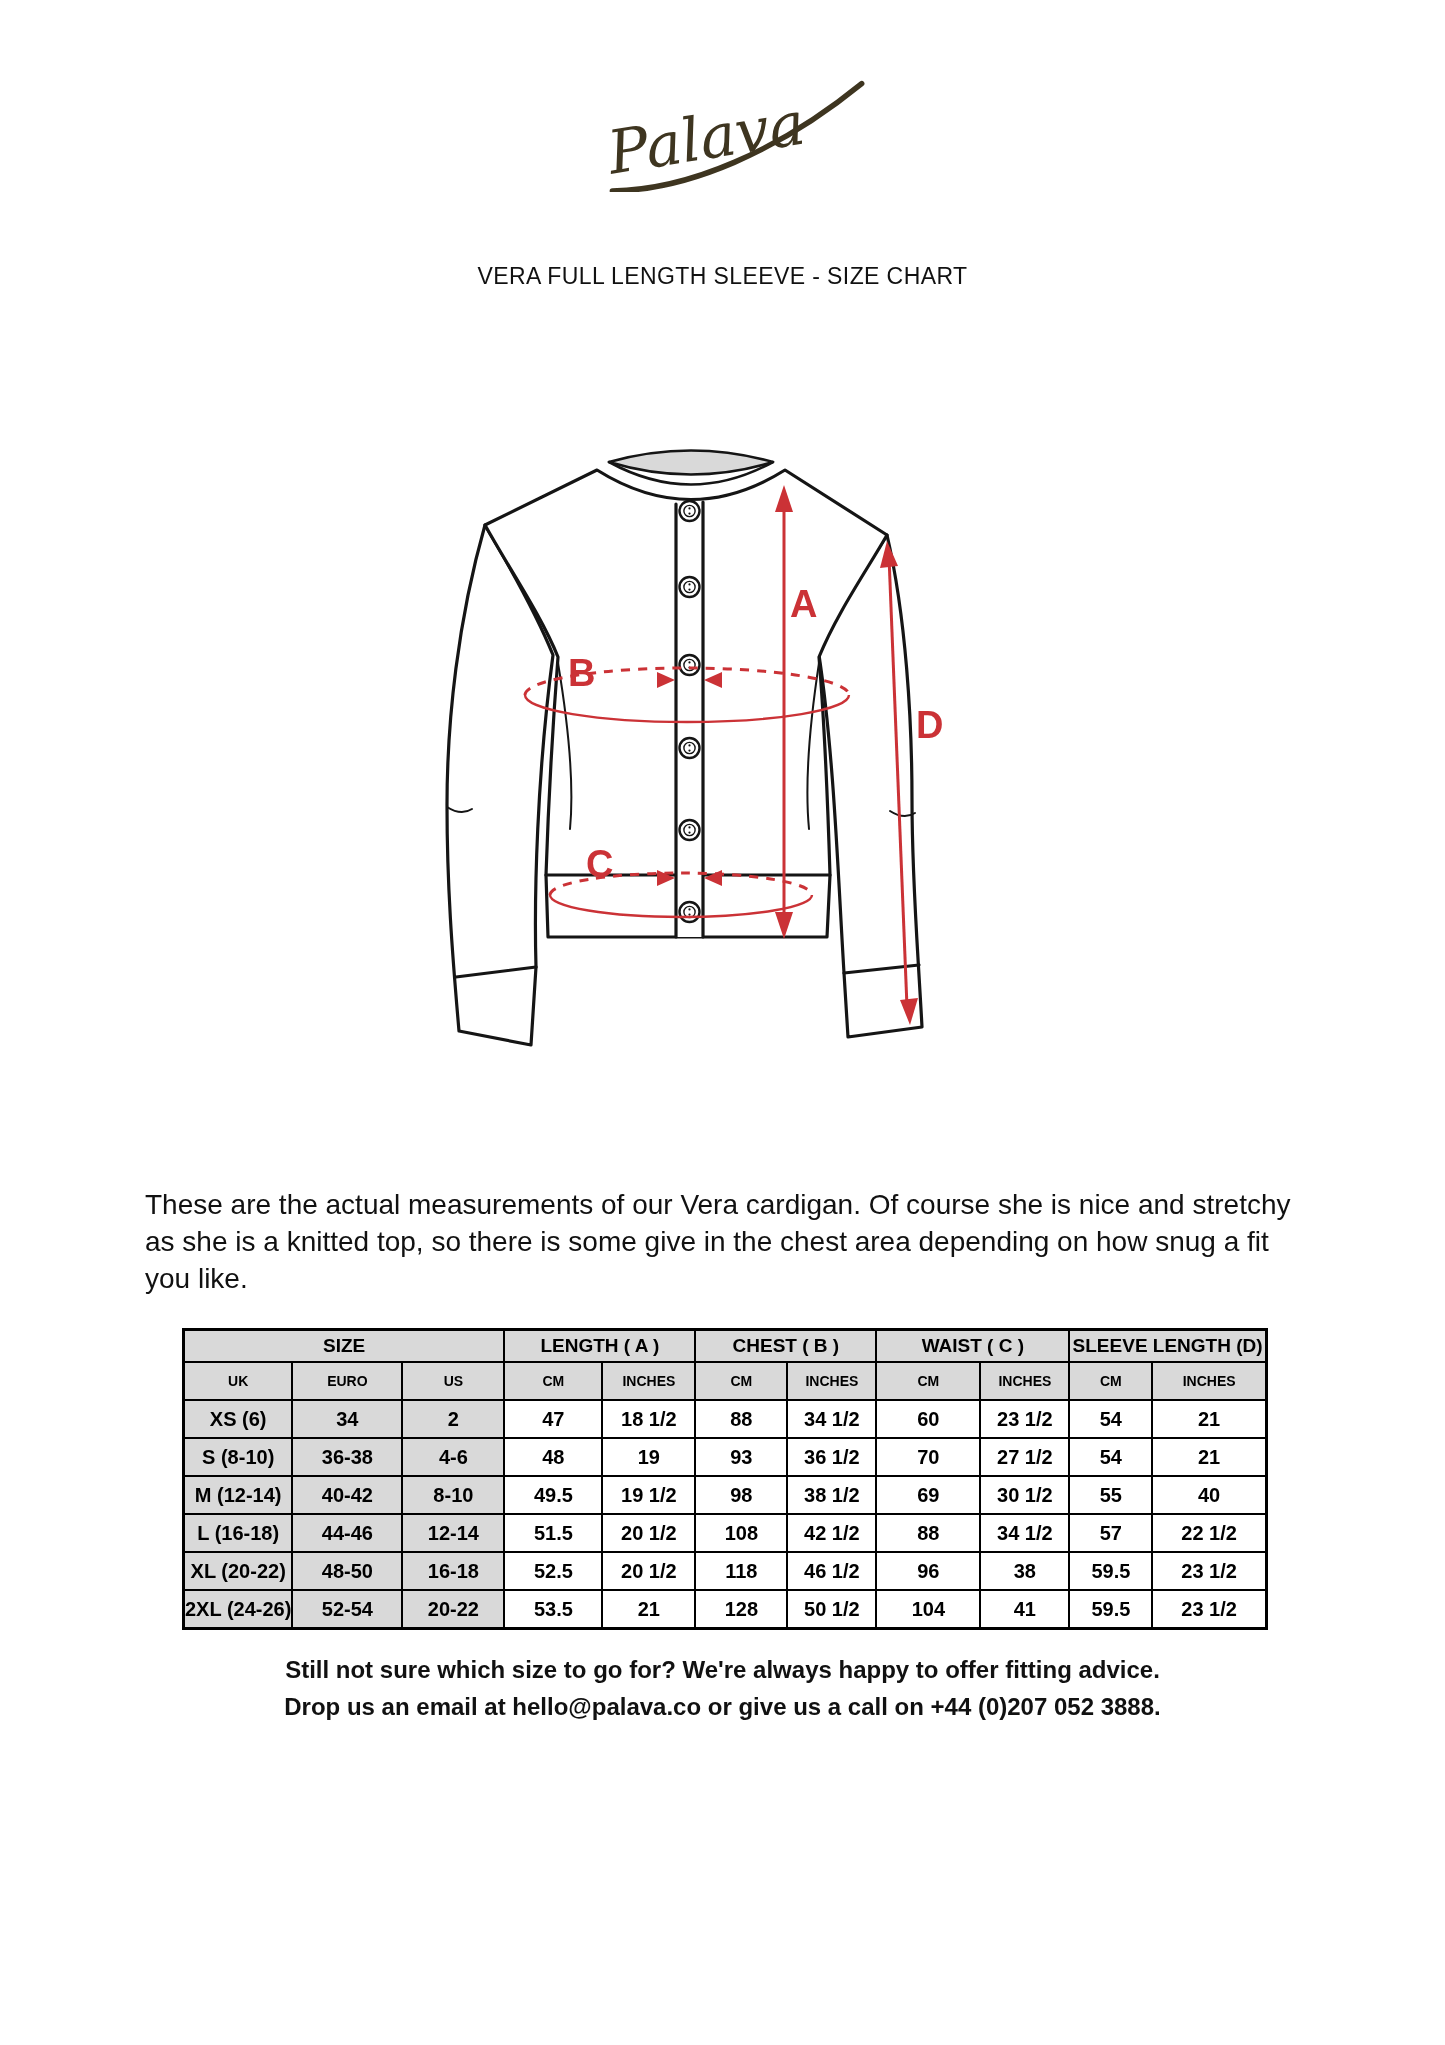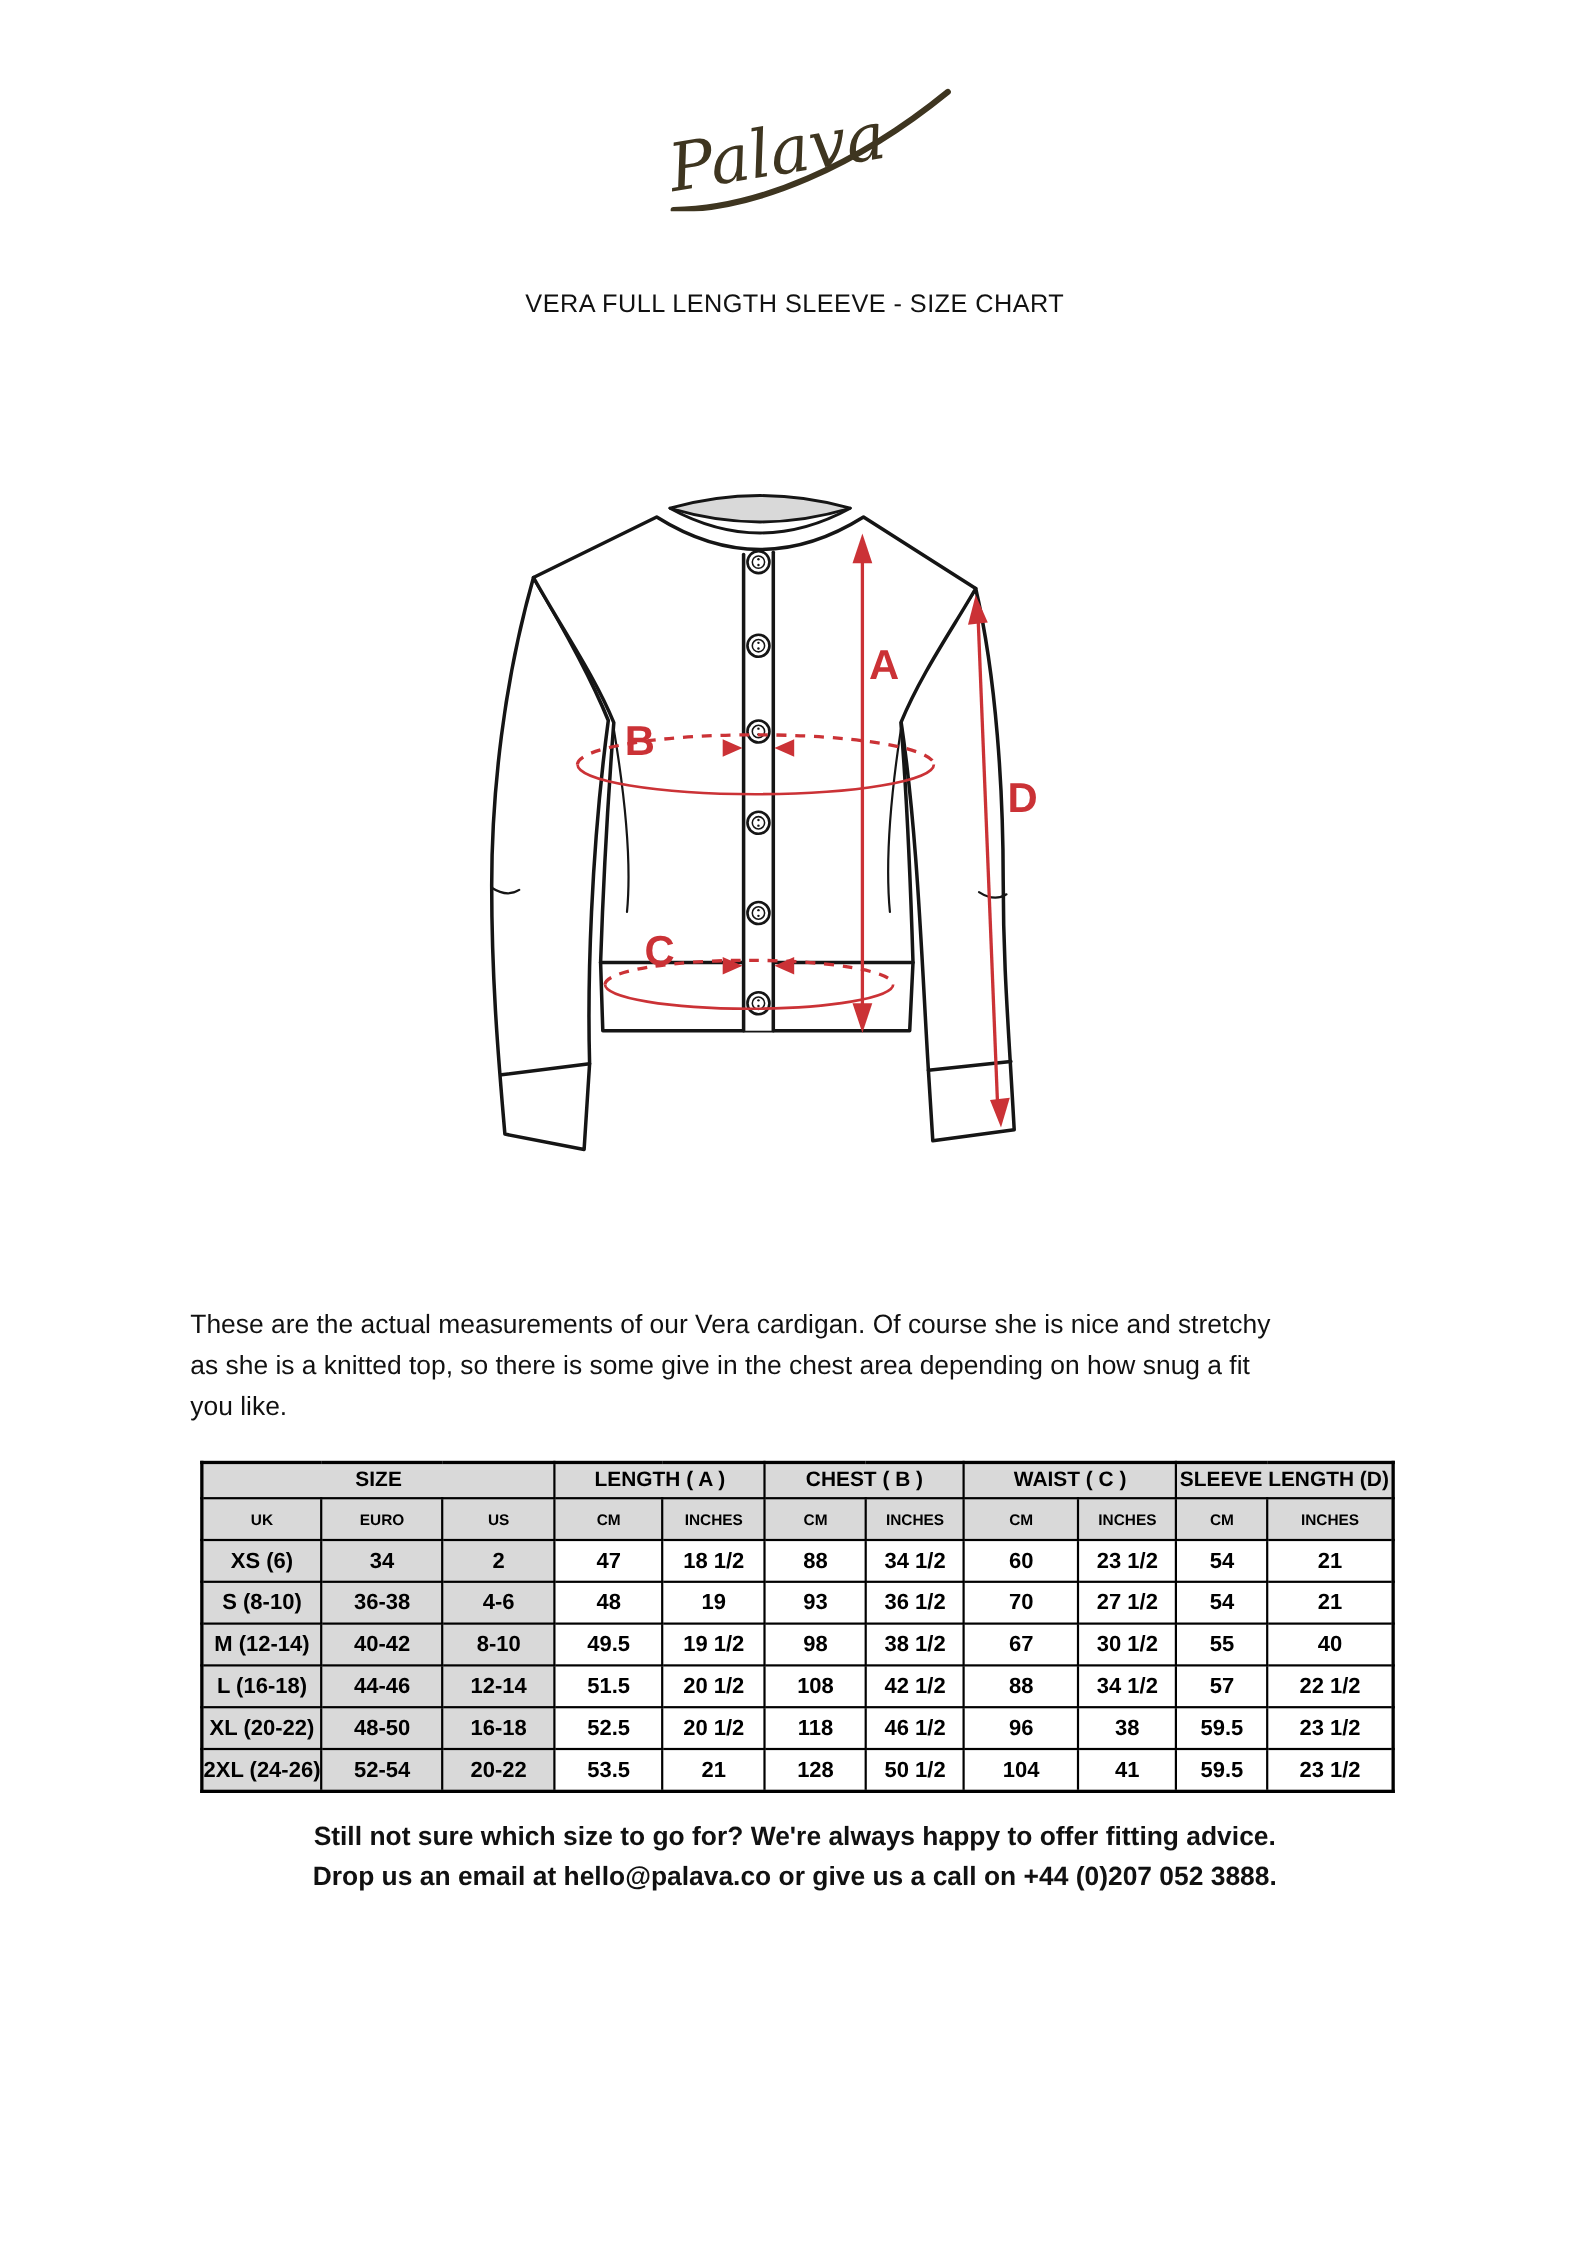"These are the actual measurements" .intro { font-size: 24px -> 28px; margin-left: 28px -> none }
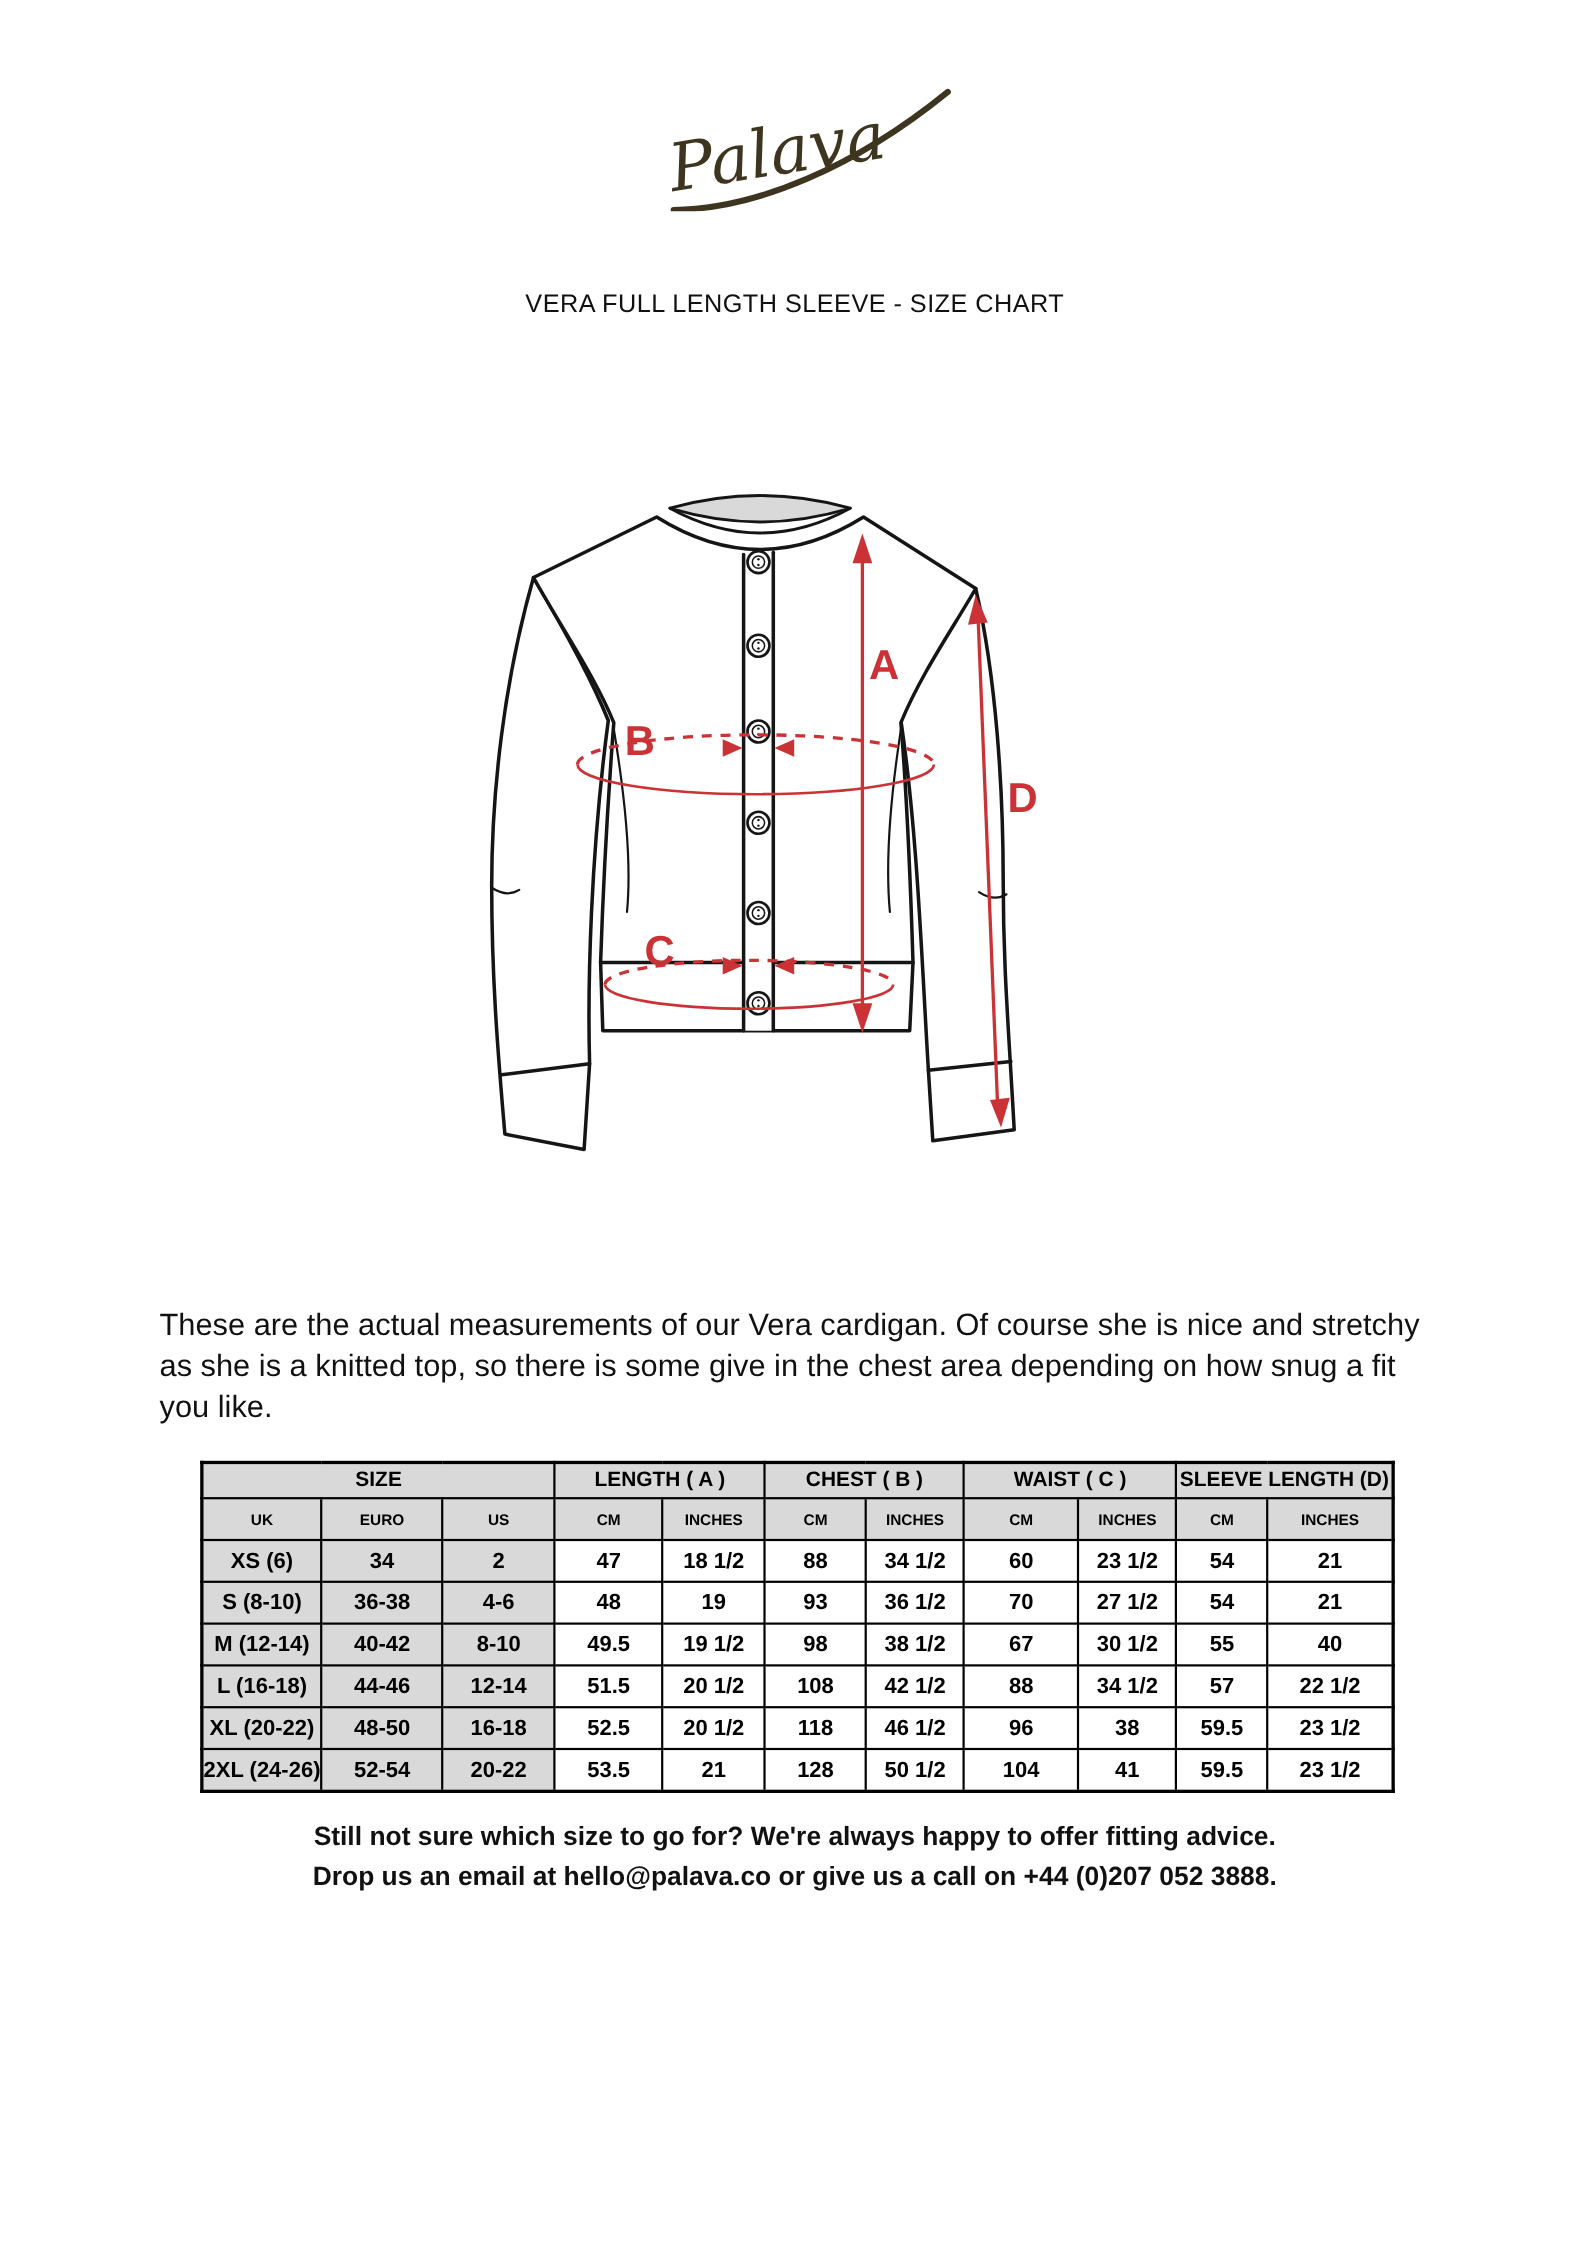"67" td { text: 67 -> 69 }
